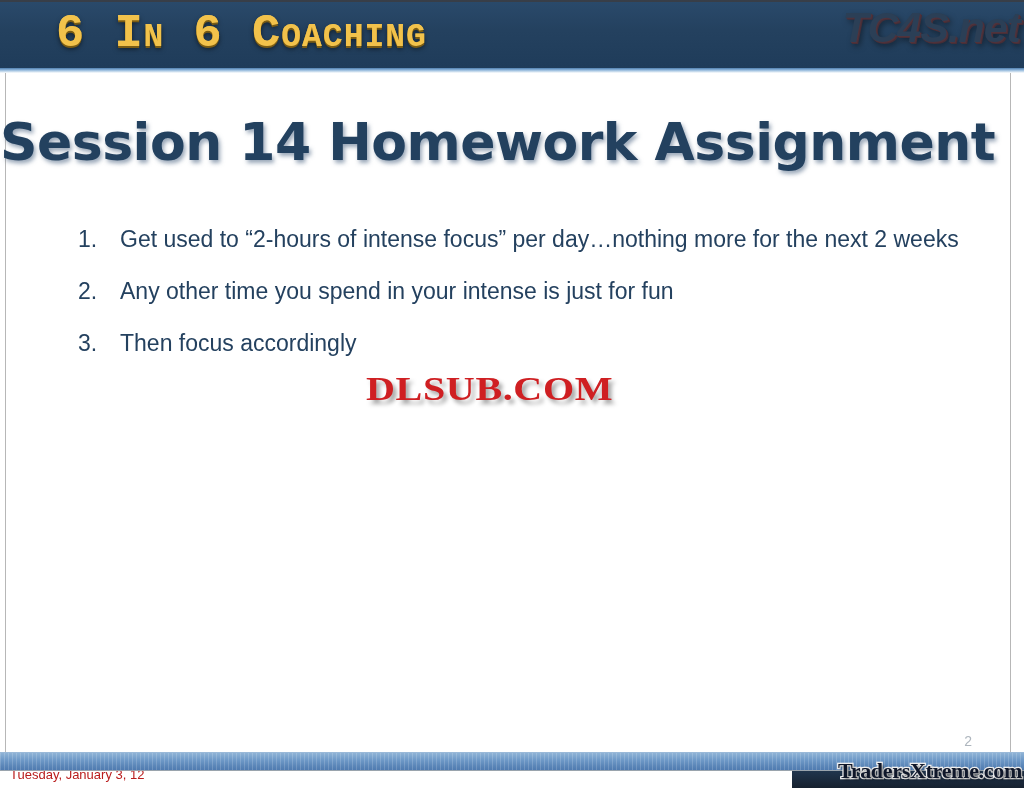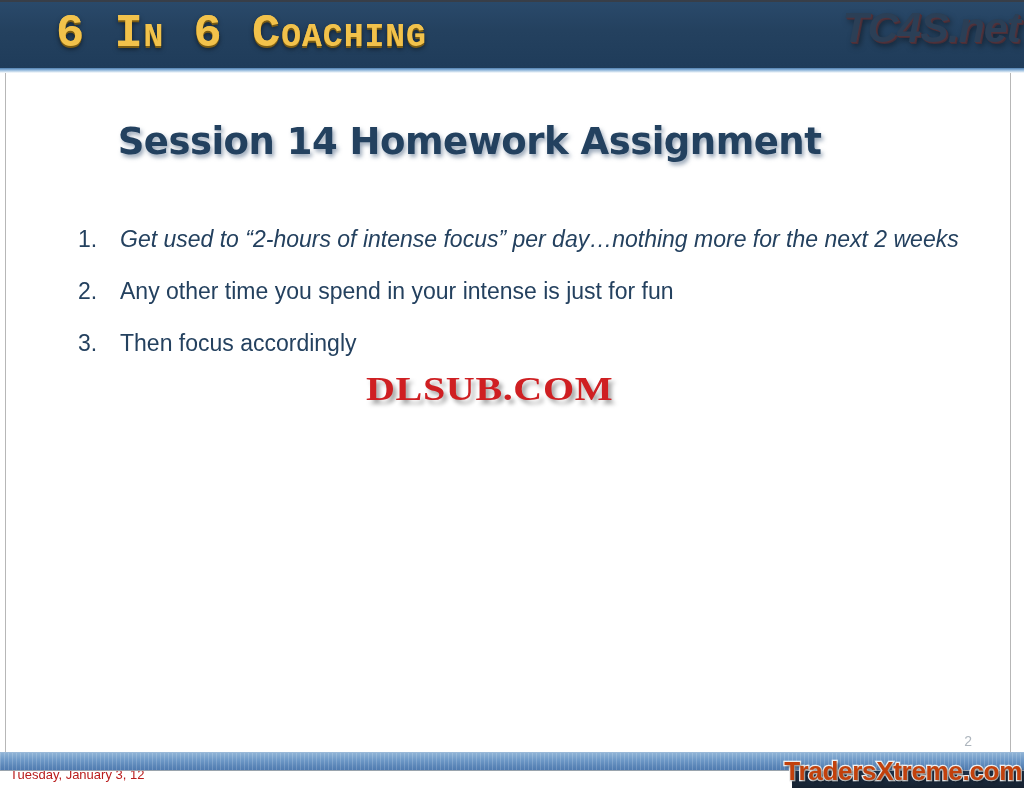"Session 14 Homework Assignment" .slide-title { font-size: 37px -> 52px }
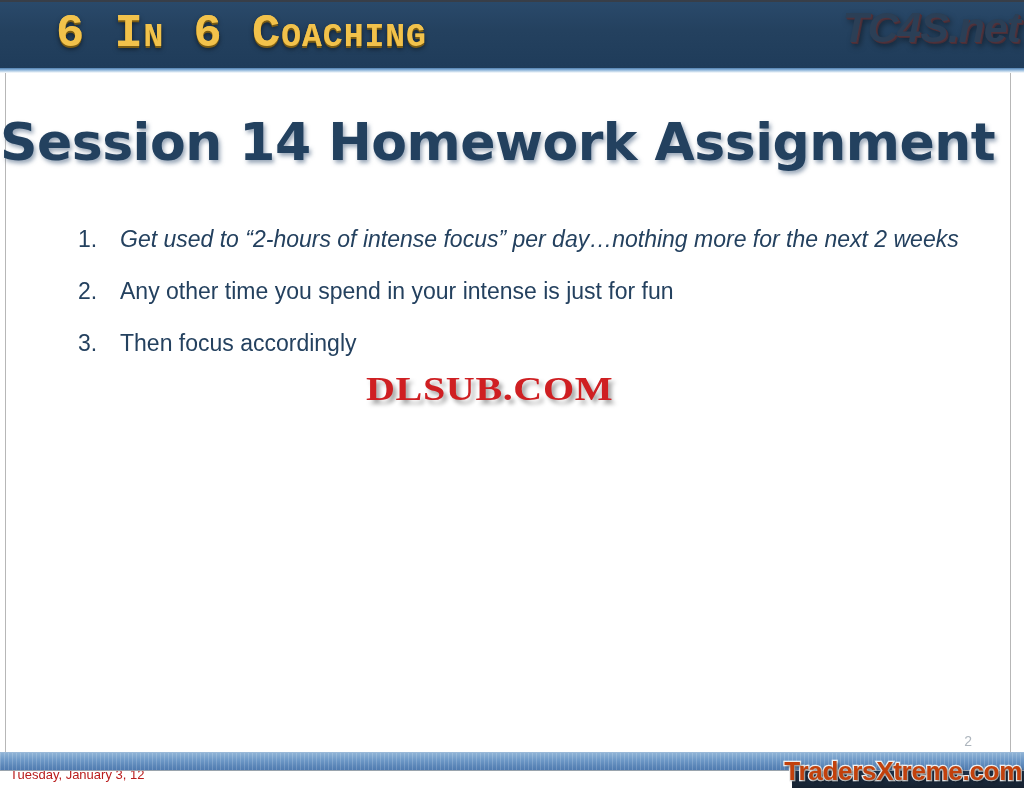"Get used to “2-hours of" .li-1 .list-text { font-style: italic -> none }
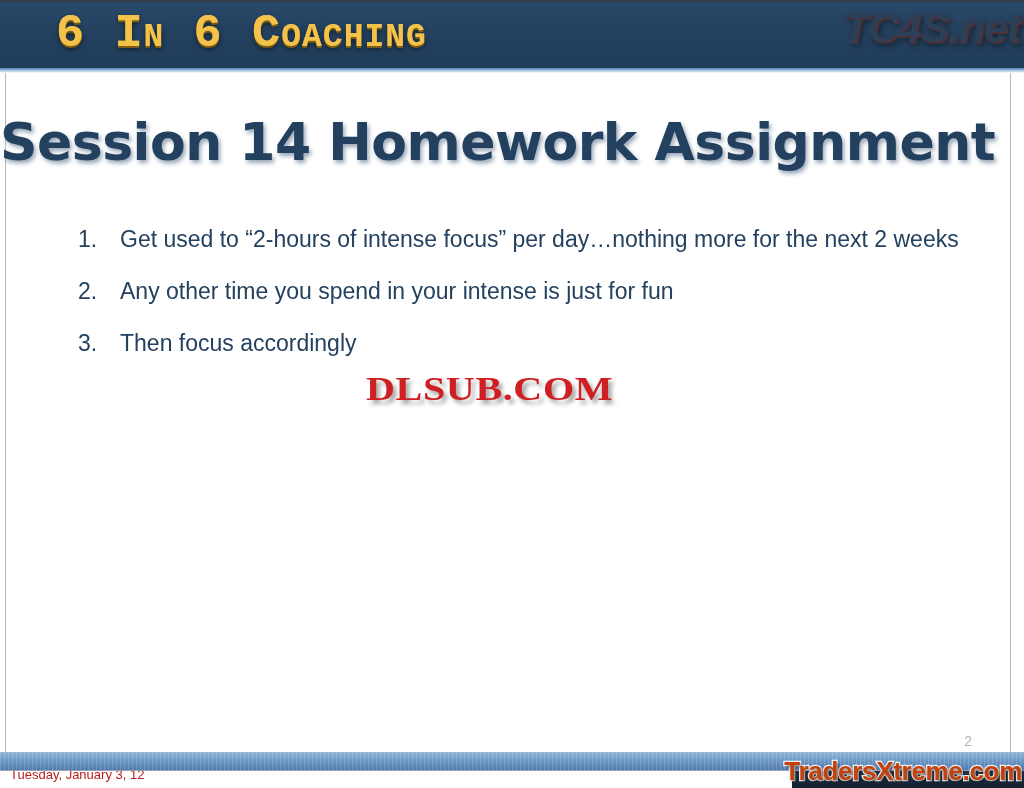"TradersXtreme.com" .footer-logo { color: #c2410c -> #0f172a; font-family: Liberation Sans, sans-serif -> Liberation Serif, serif; font-size: 26px -> 22px }
